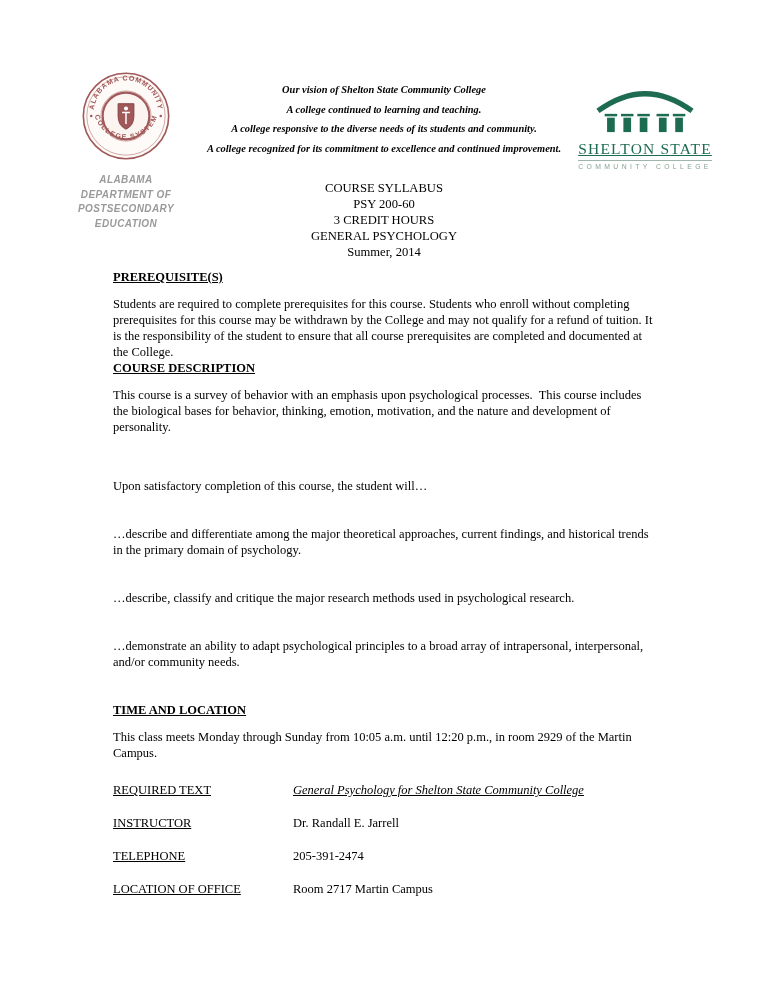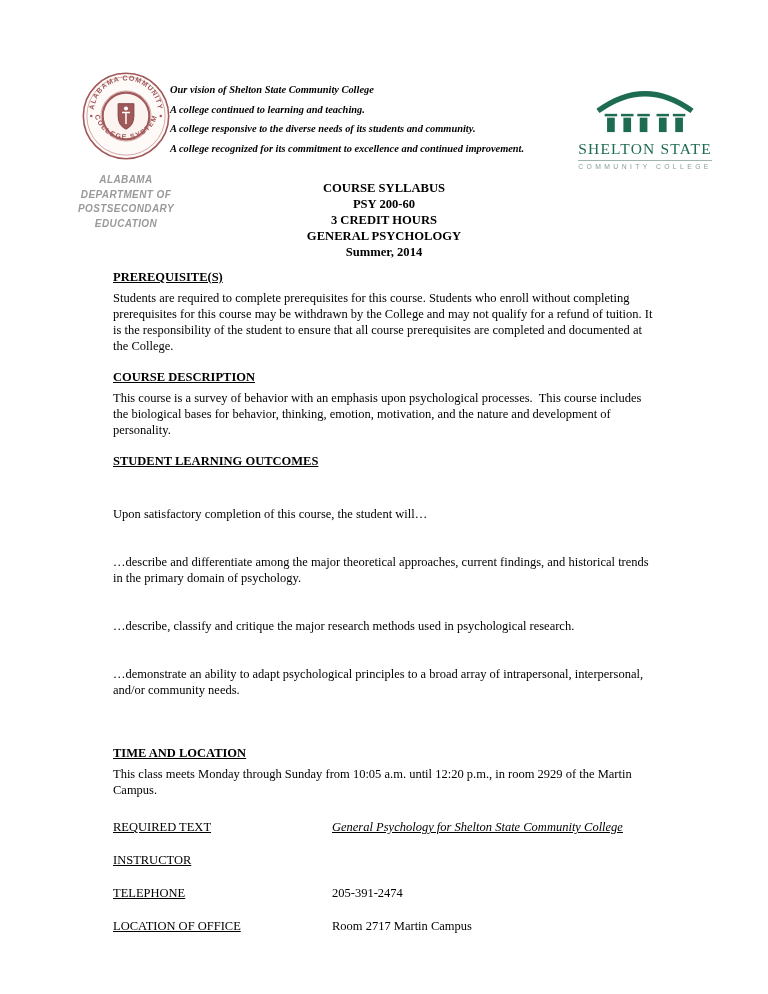"Our vision of Shelton State" .vision { text-align: left -> center }
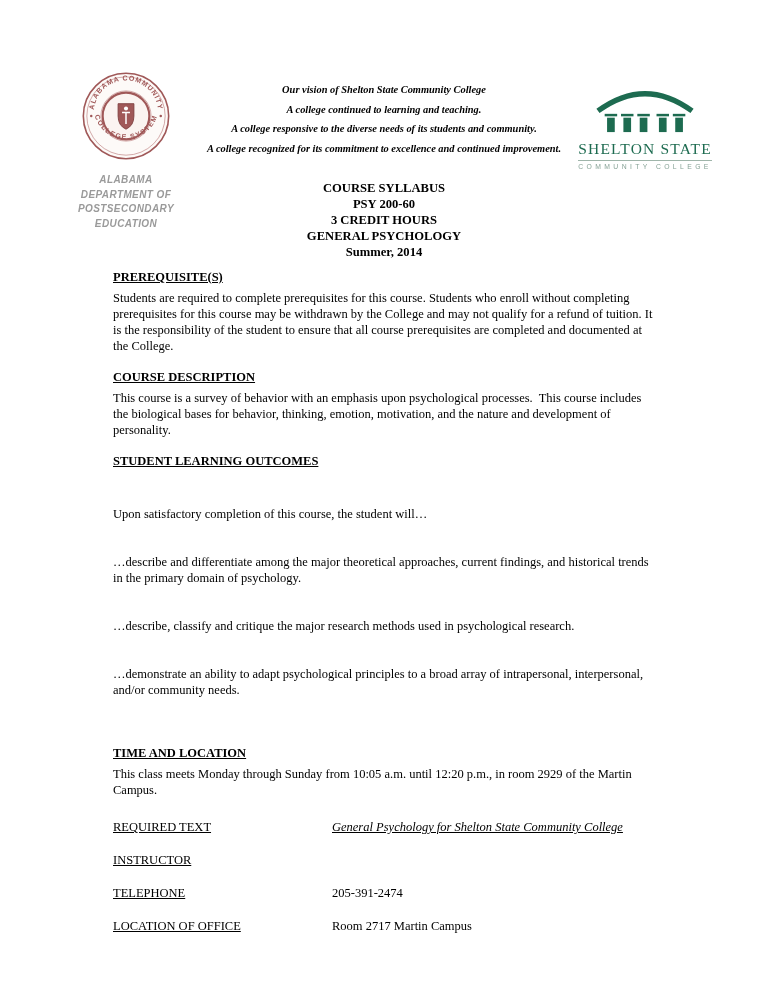"SHELTON STATE" .shelton-name { text-decoration: none -> underline }
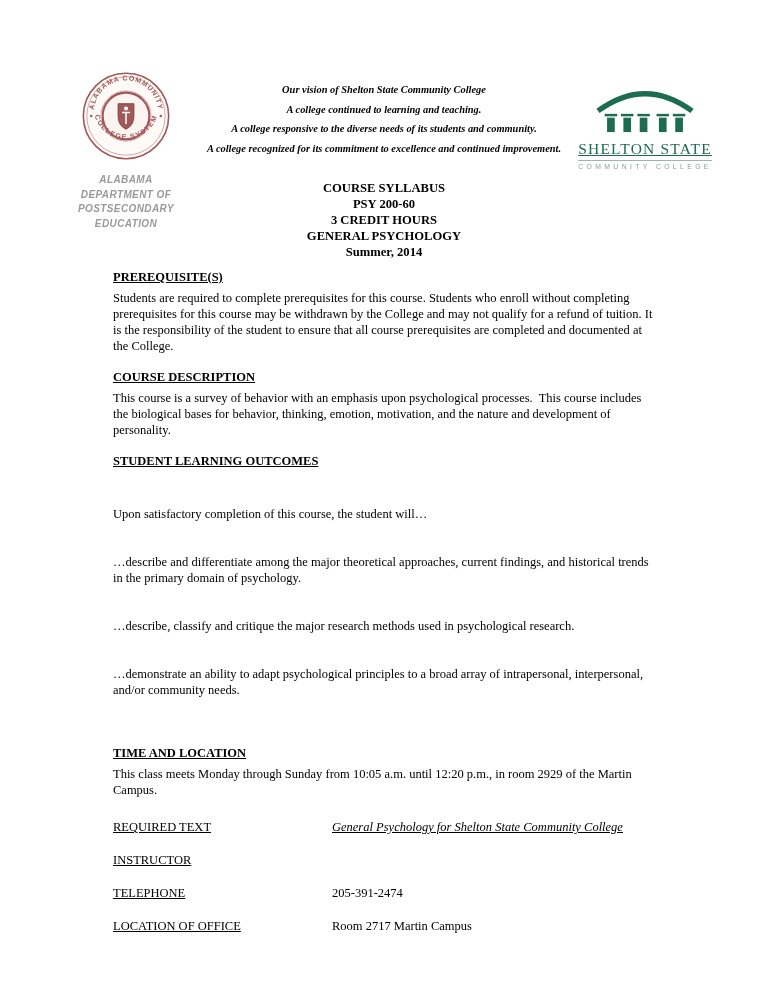"COURSE SYLLABUS" .title-block { font-weight: bold -> normal }
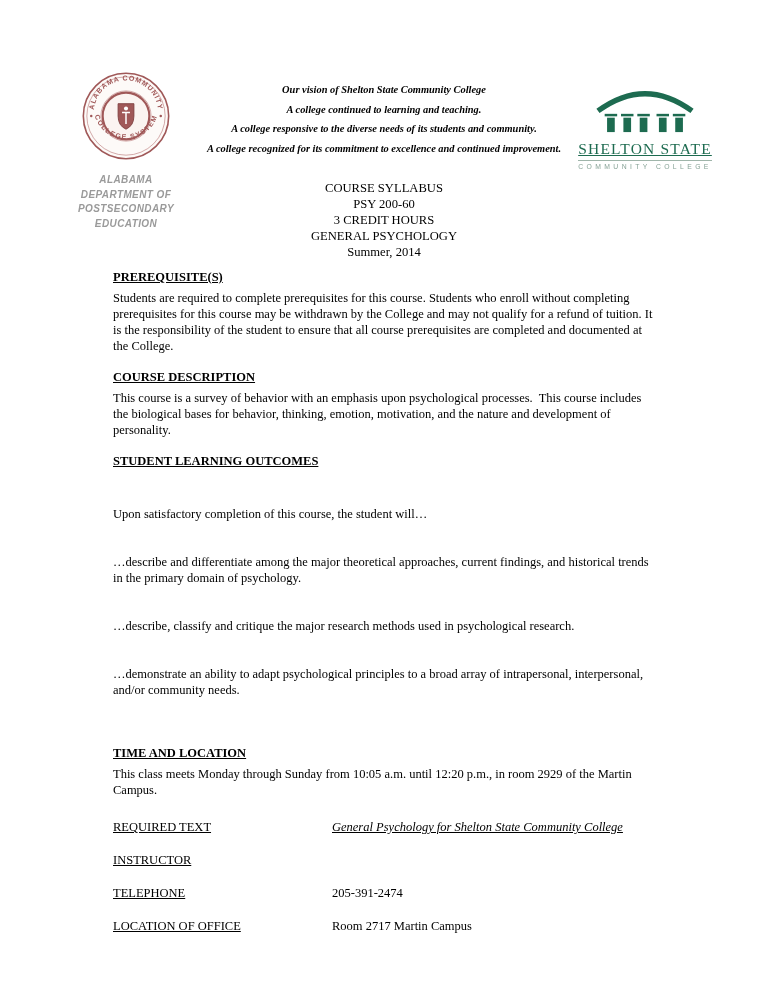"Students are required to complete" .para { margin-top: 5px -> 11px }
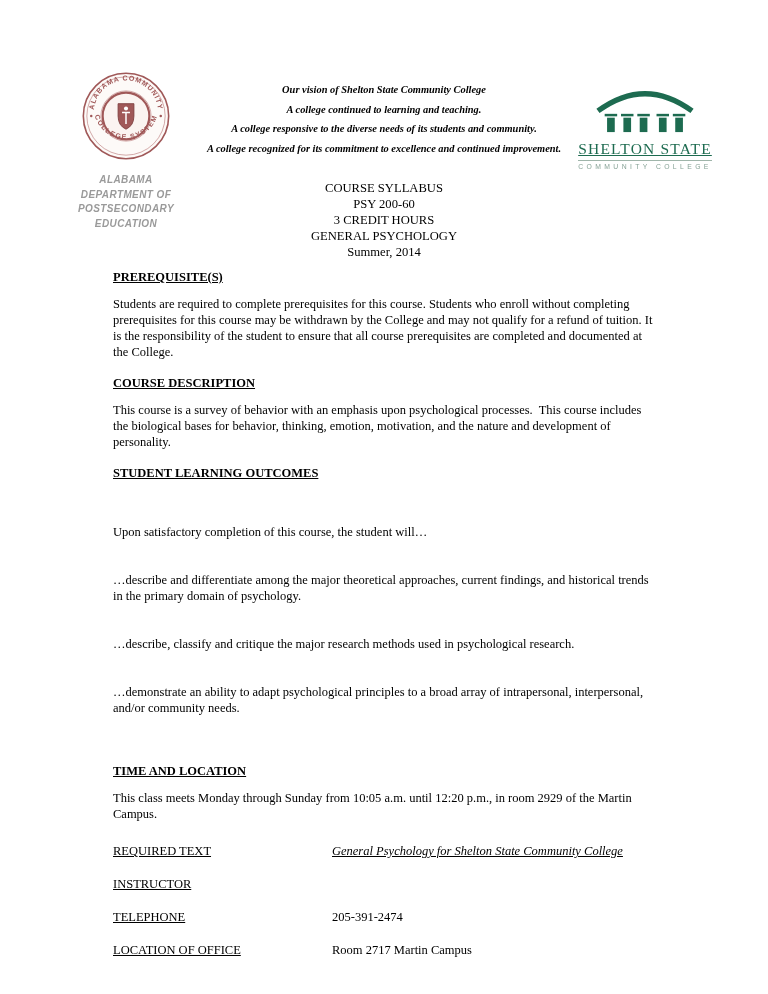"COURSE DESCRIPTION" .sec-head { margin-top: 15px -> none }
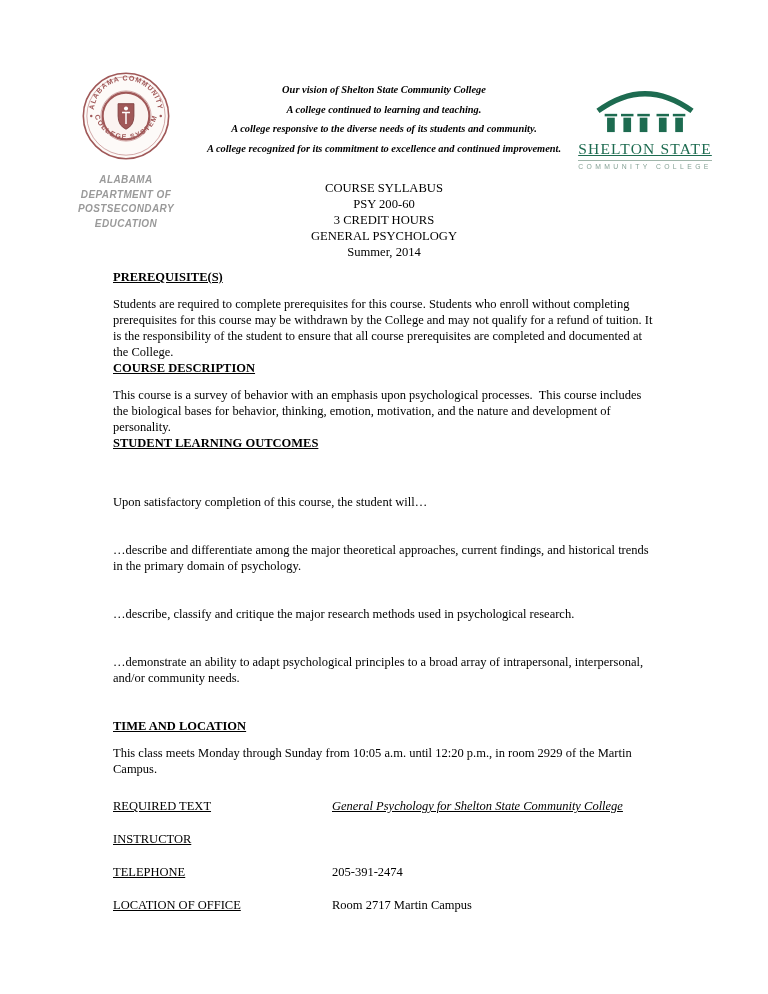"STUDENT LEARNING OUTCOMES" h2.sec-head { html: <h2>STUDENT LEARNING OUTCOMES</h2> -> none }
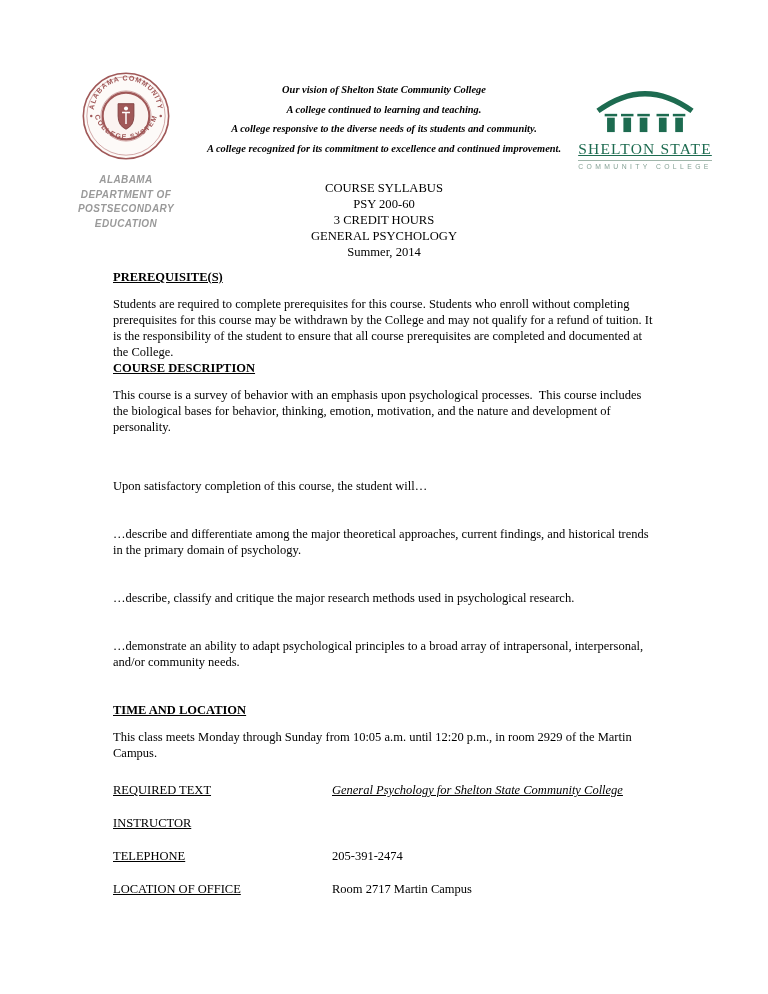"General Psychology for Shelton State" .detail-value { margin-left: 39px -> none }
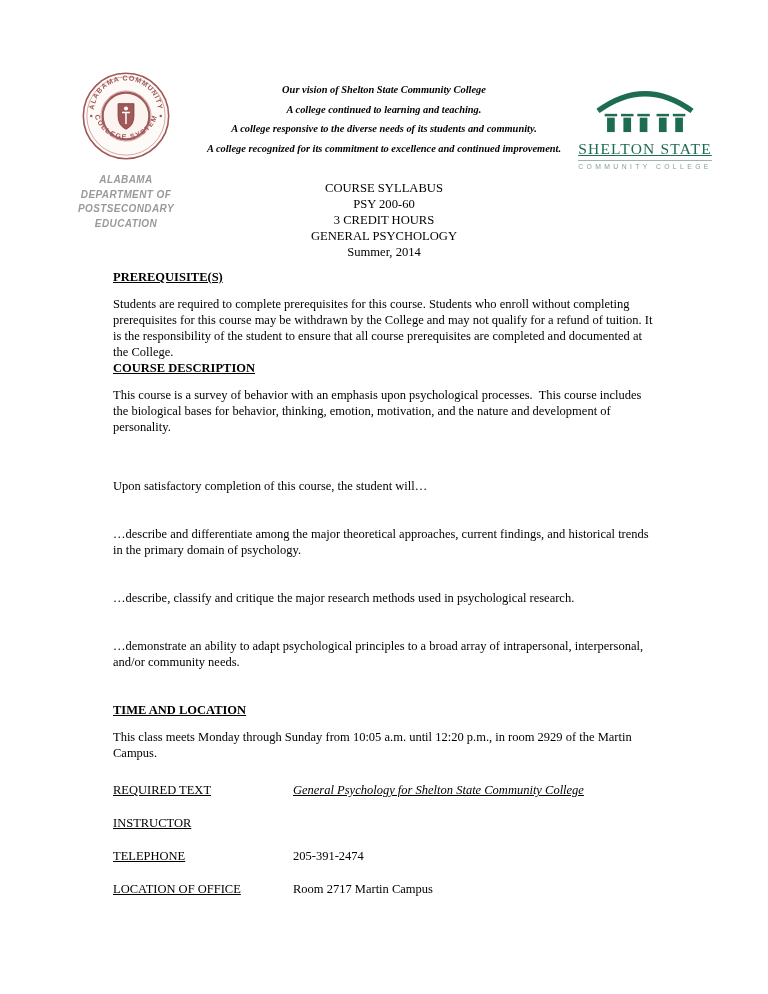"Dr. Randall E. Jarrell" div.detail-value { html: none -> <div>Dr. Randall E. Jarrell</div> }
